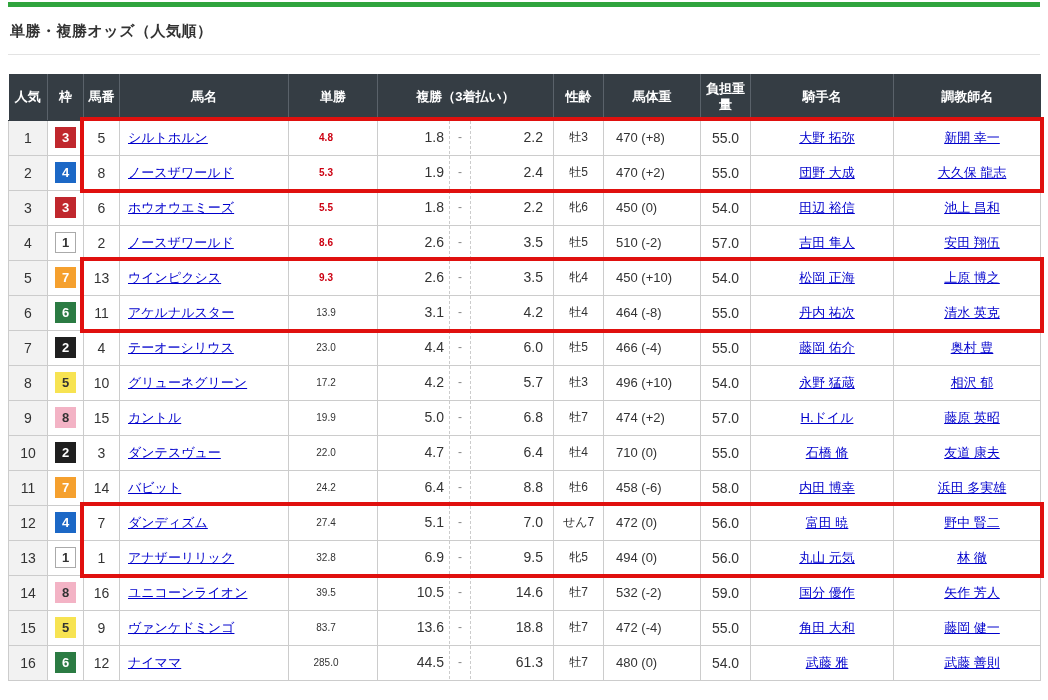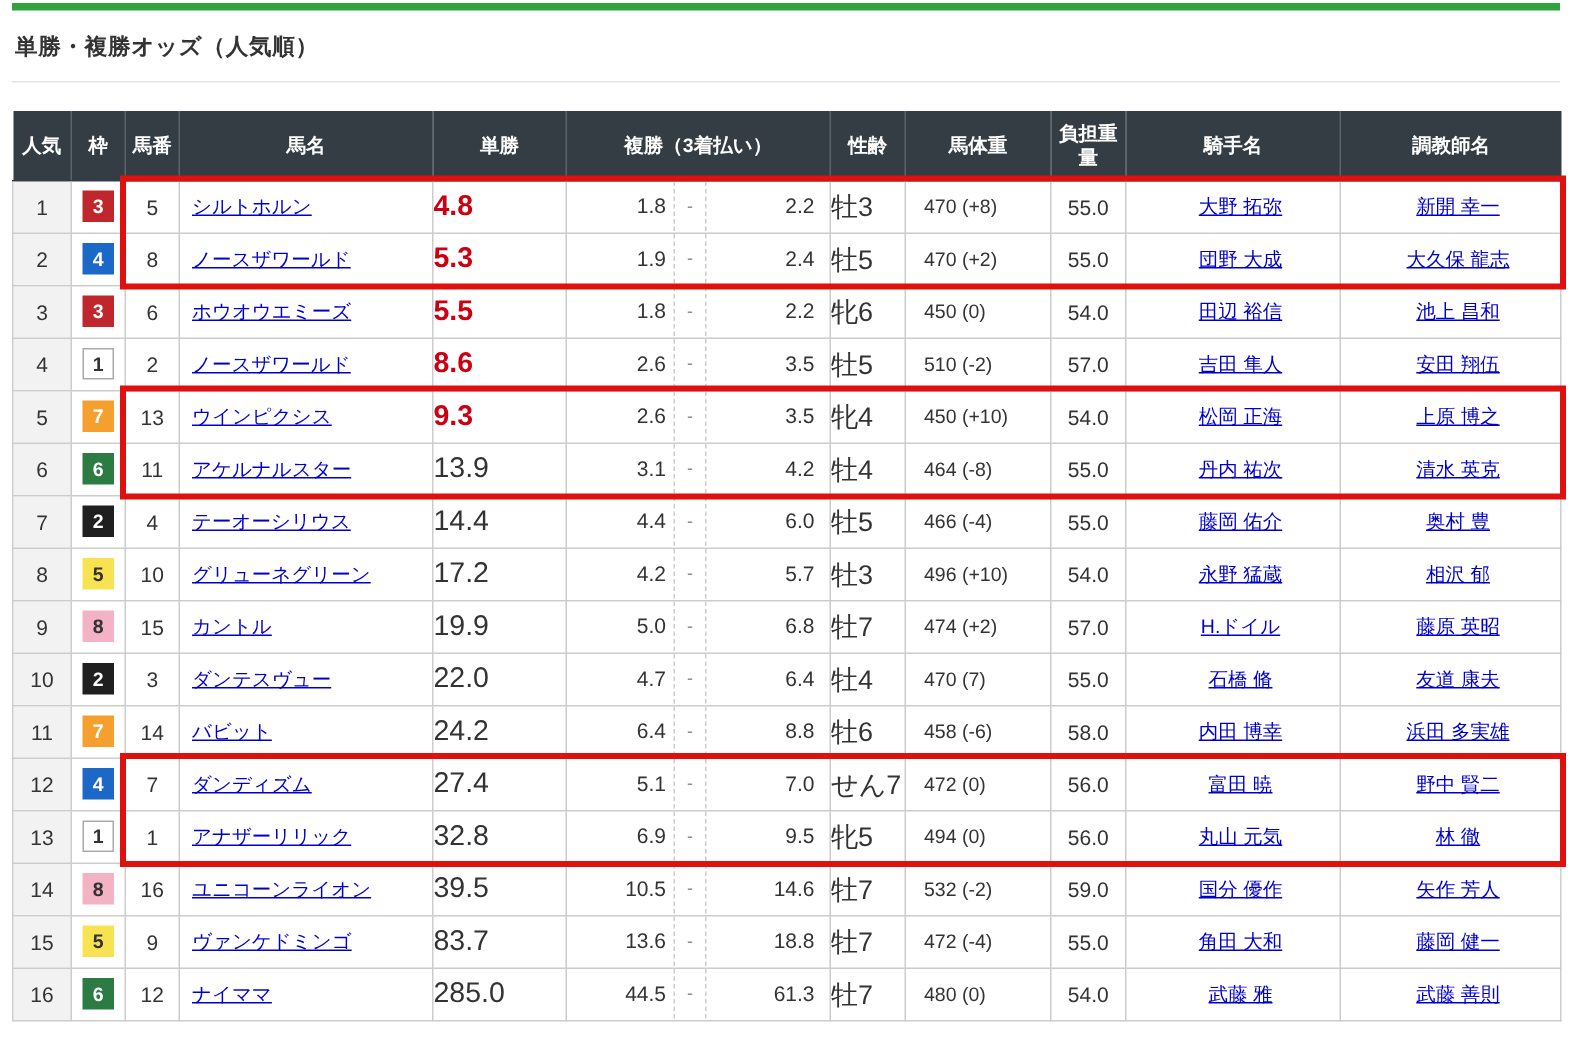"4.8" td.win { font-size: 19px -> 10px; text-align: left -> center }
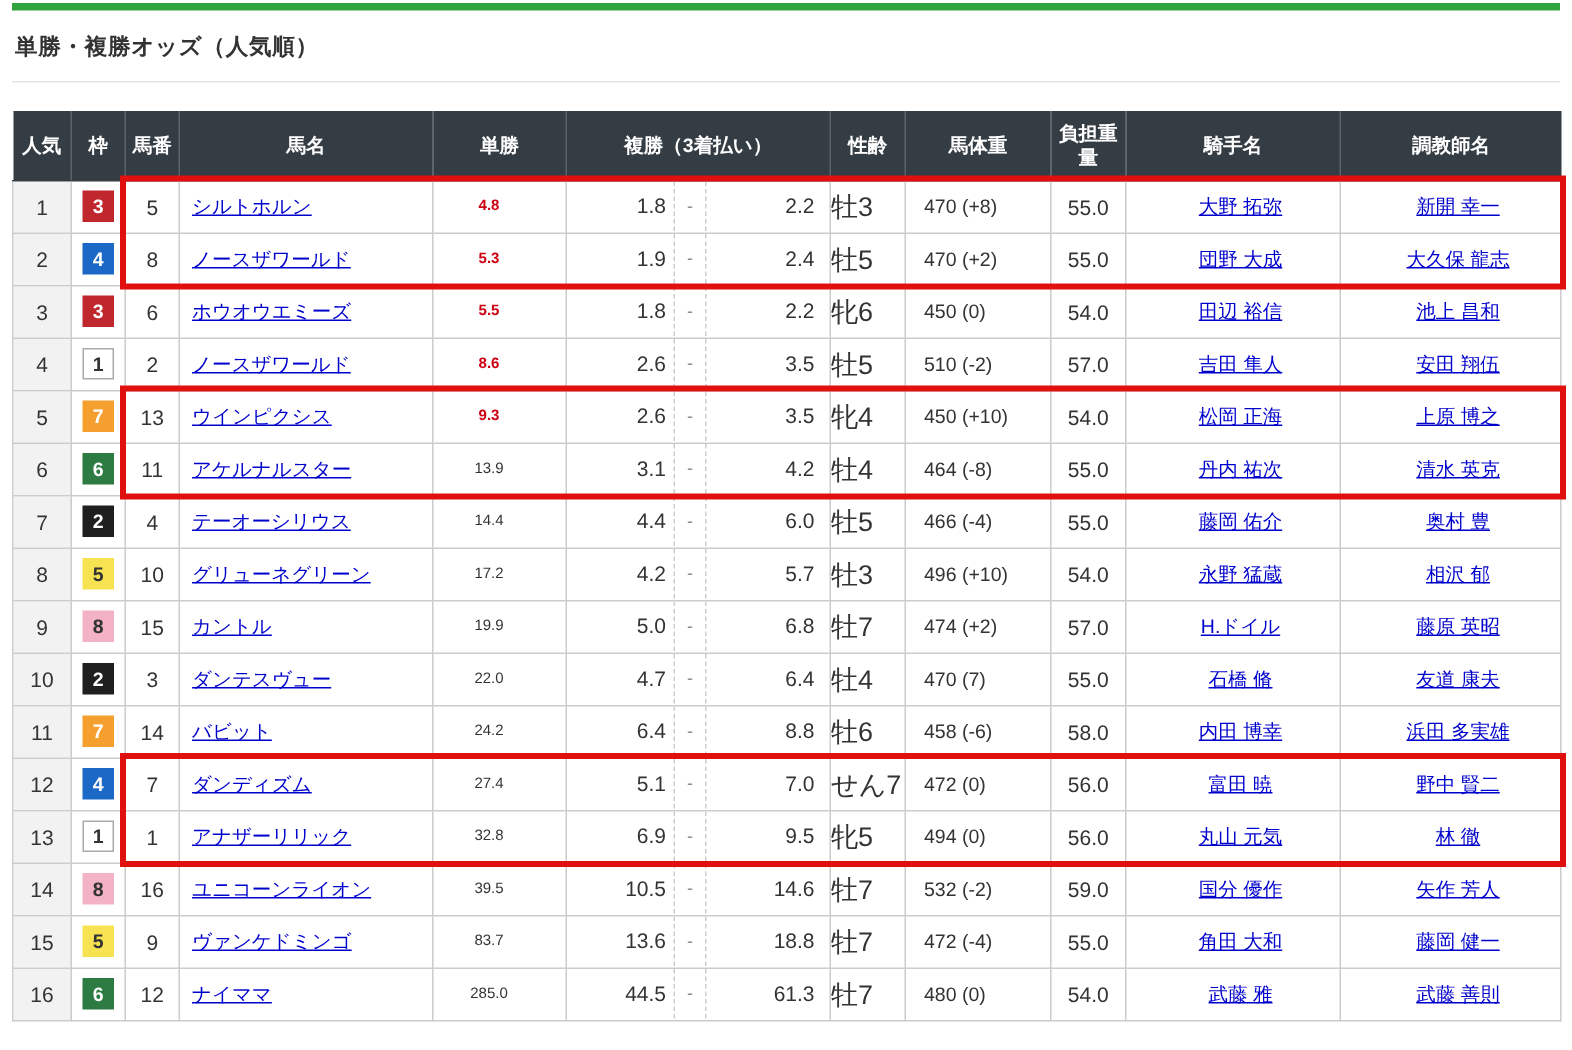"牡3" td.sexage { font-size: 18px -> 12px; text-align: none -> center }
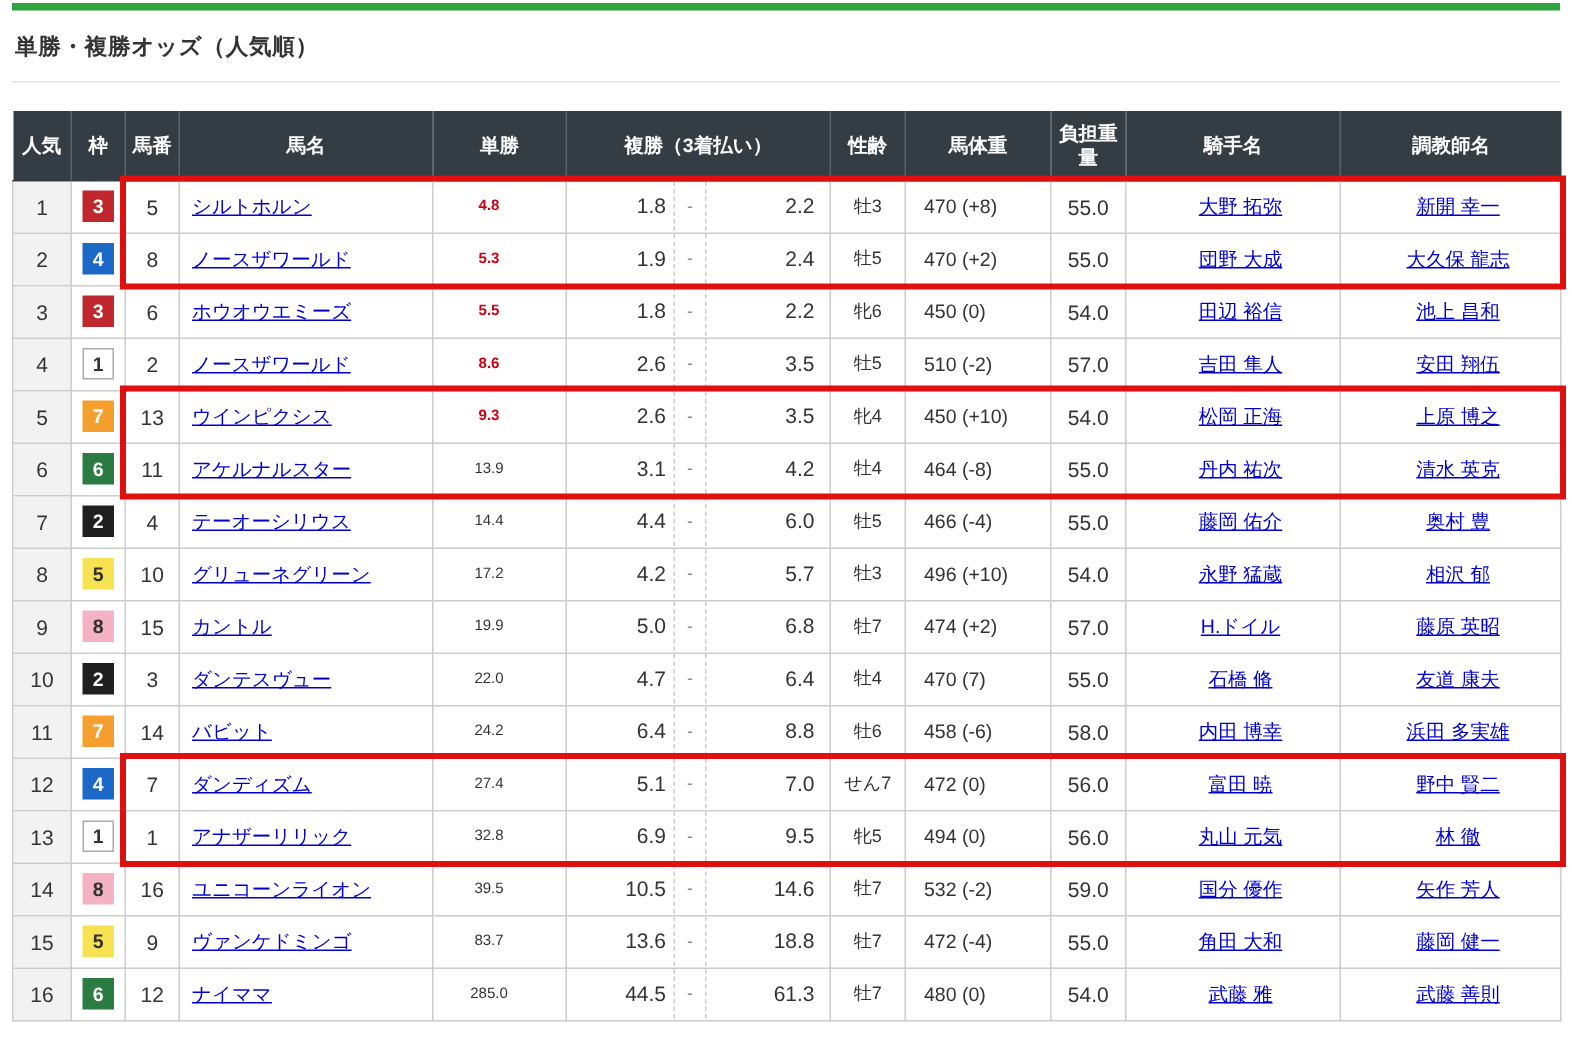"14.4" td.win { text: 14.4 -> 23.0 }
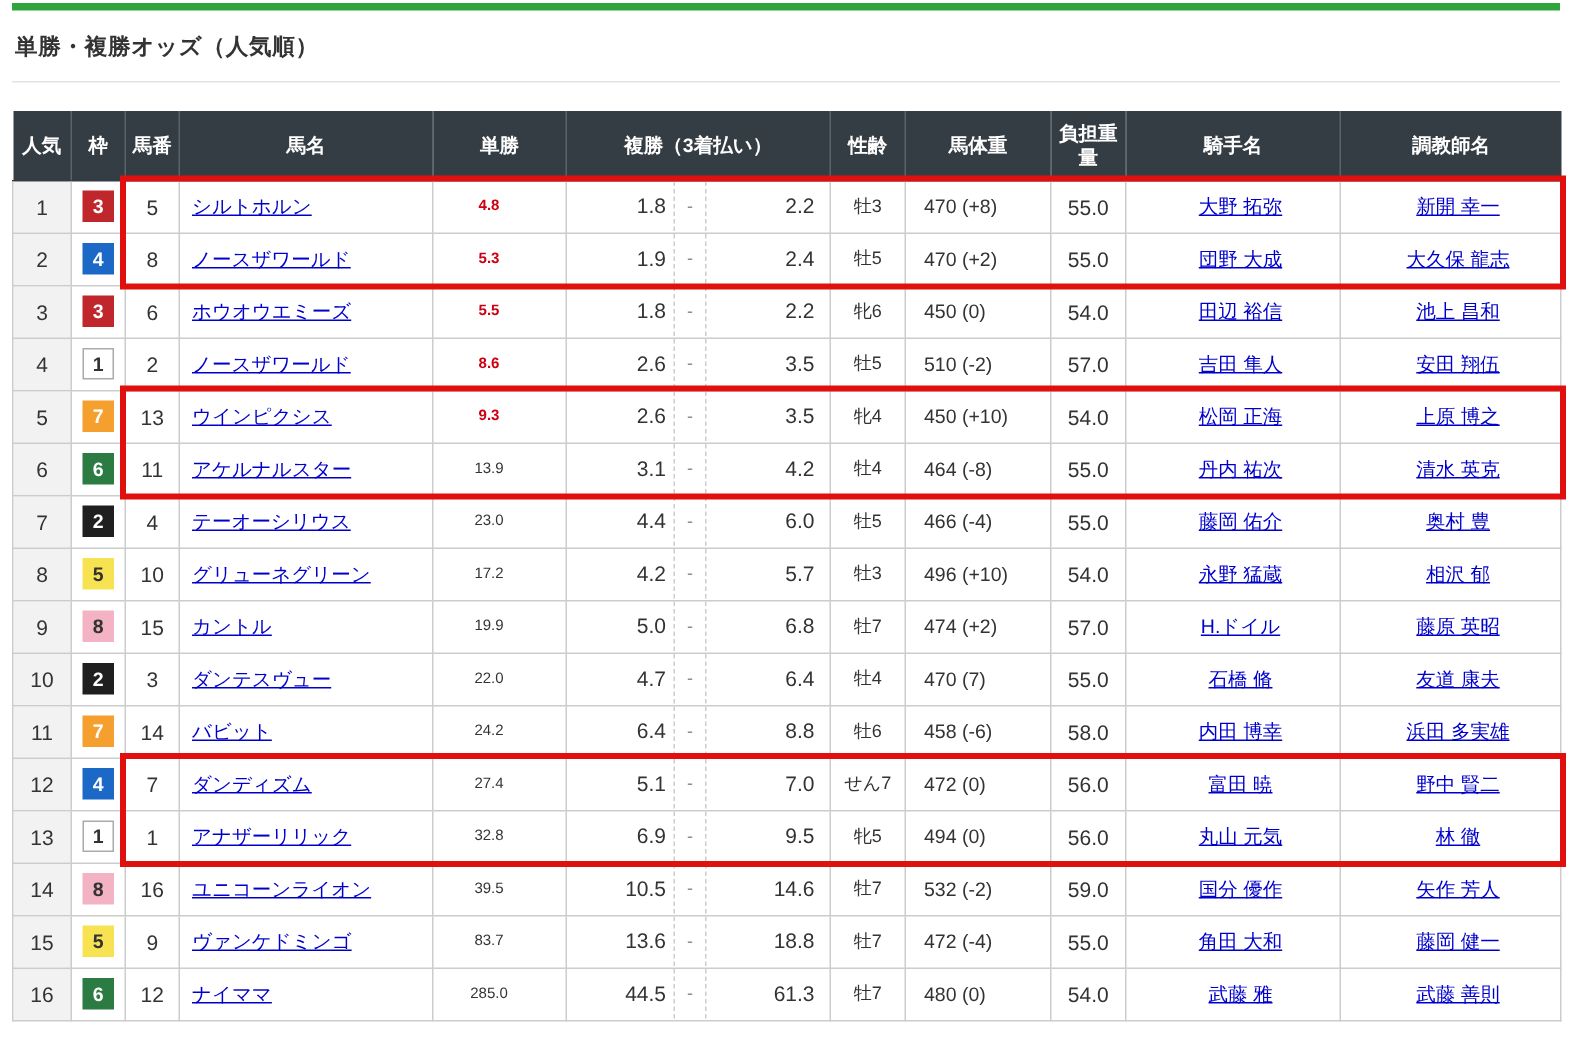"470 (7)" td.weight { text: 470 (7 -> 710 (0 }
